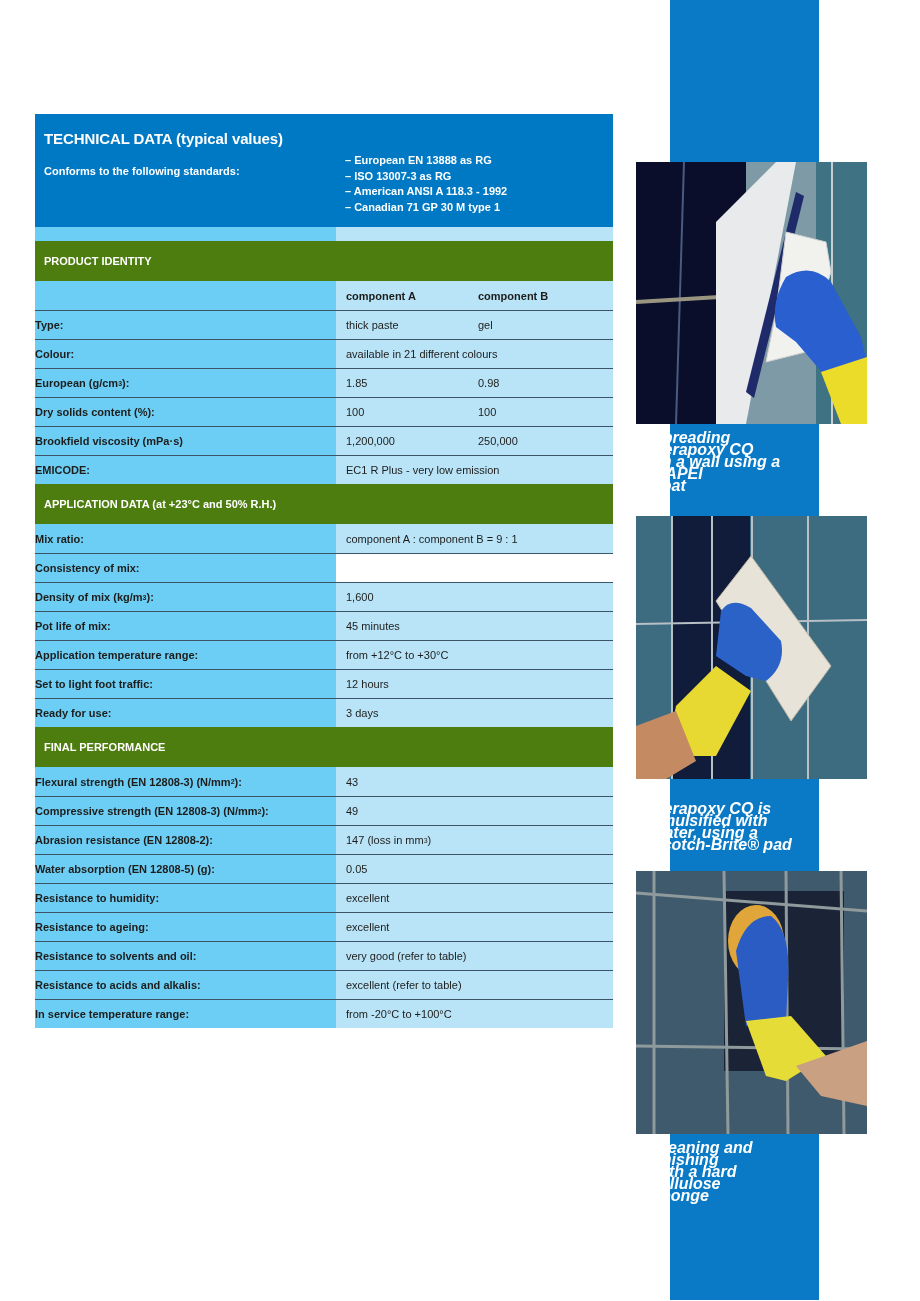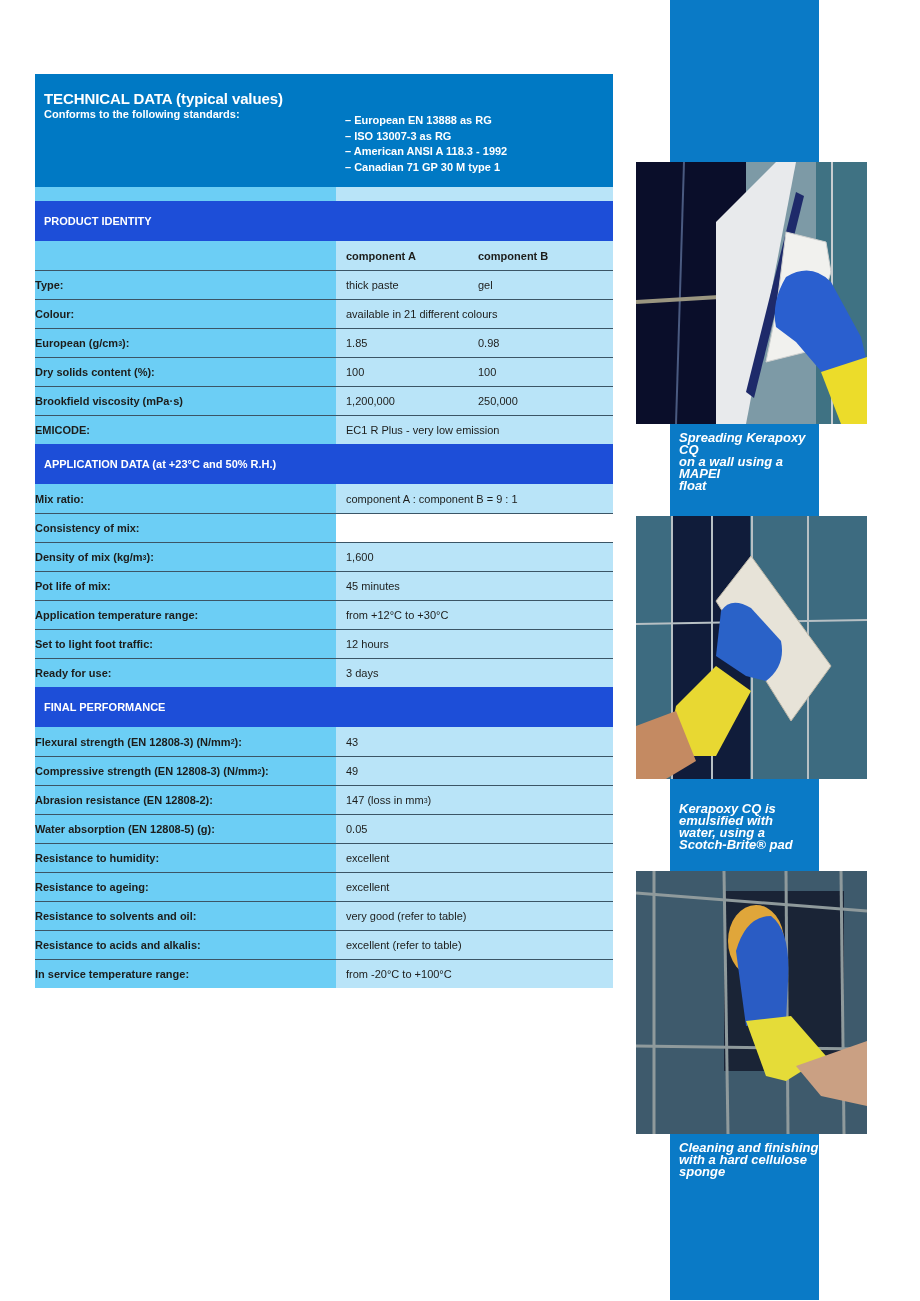"TECHNICAL DATA (typical values)" .hdr { margin-top: none -> 40px }
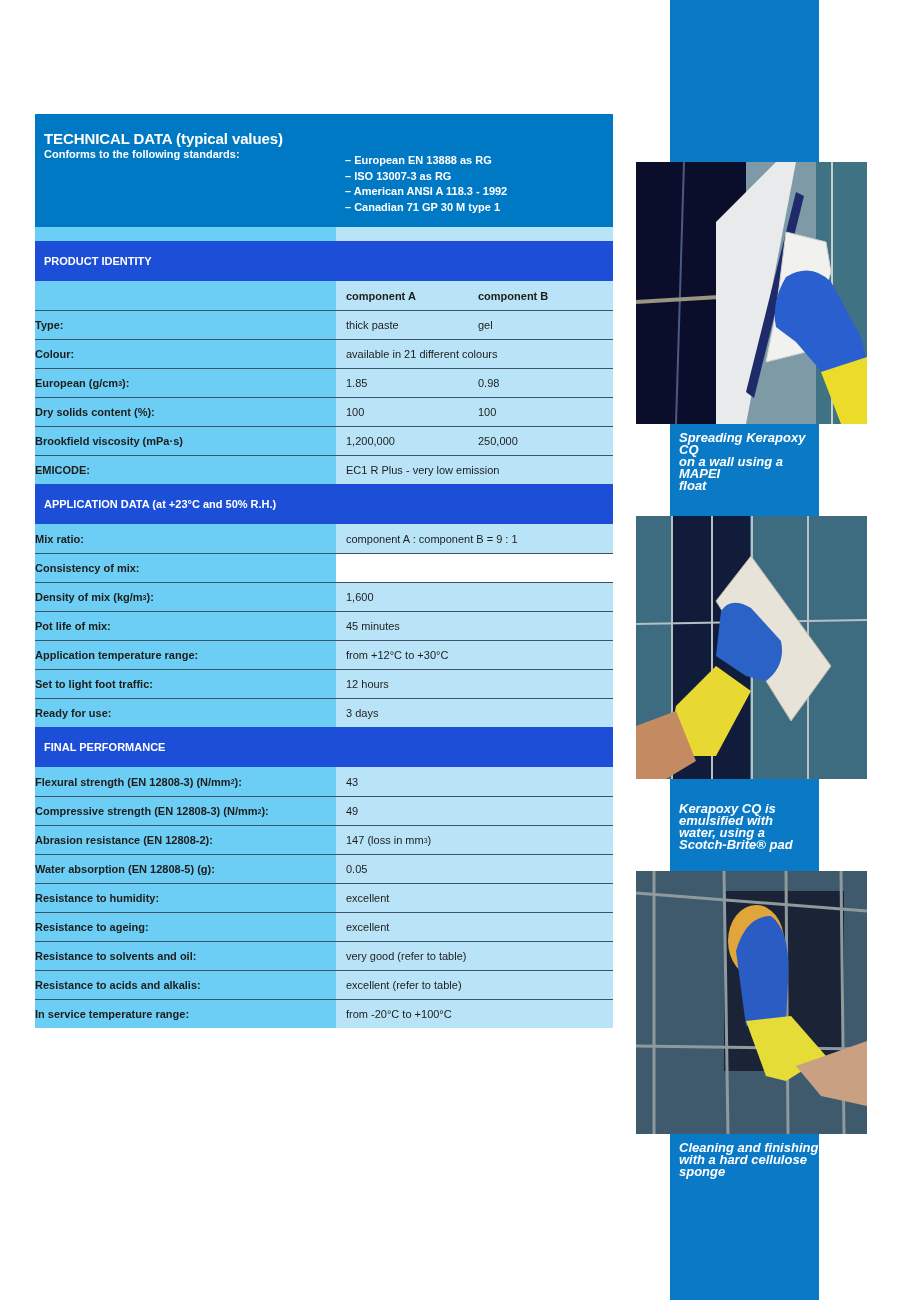"Conforms to the following standards:" .hdr .conf { top: 34px -> 51px }
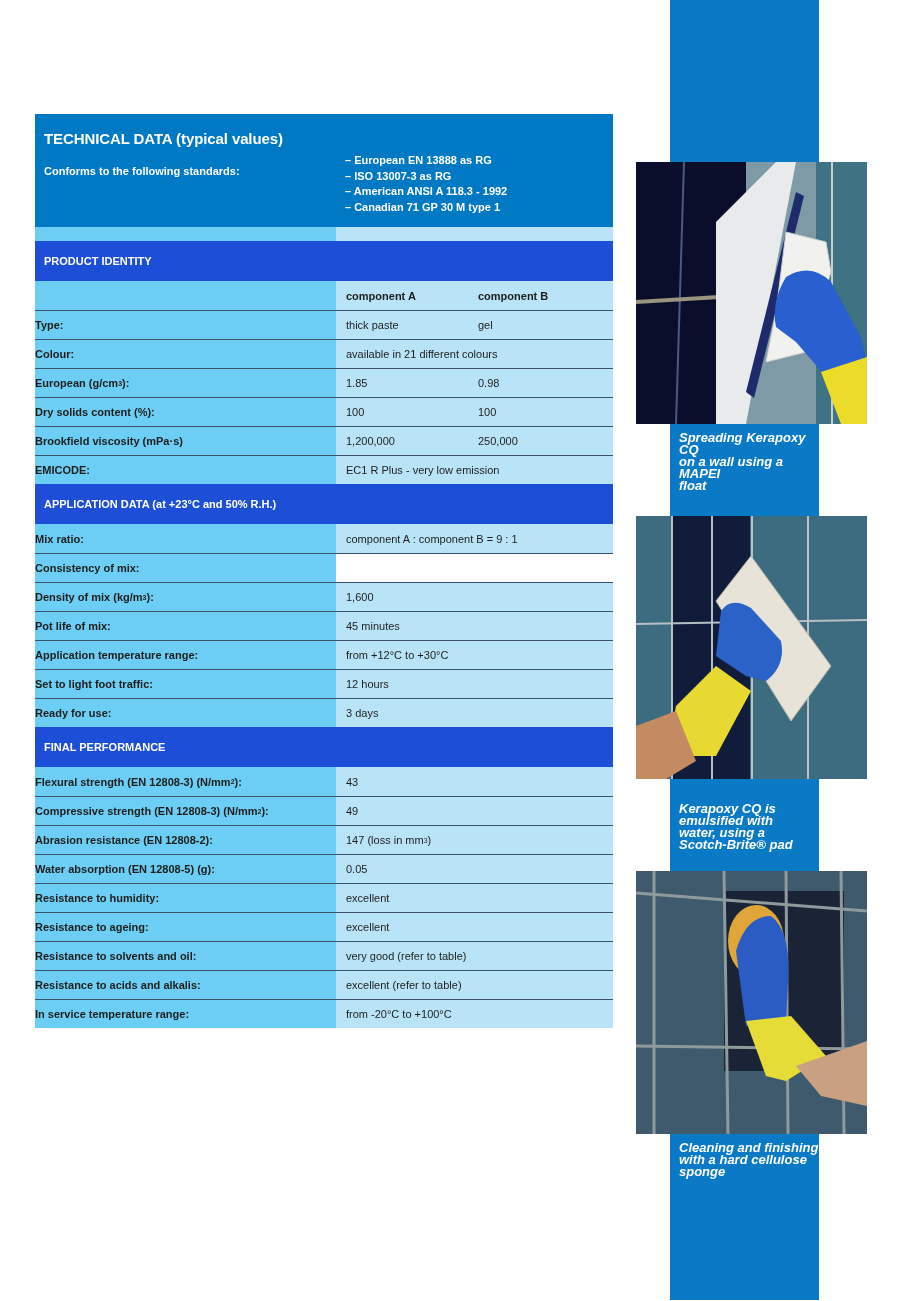"PRODUCT IDENTITY" .section { background: #1d4ed8 -> #4d7c0f }
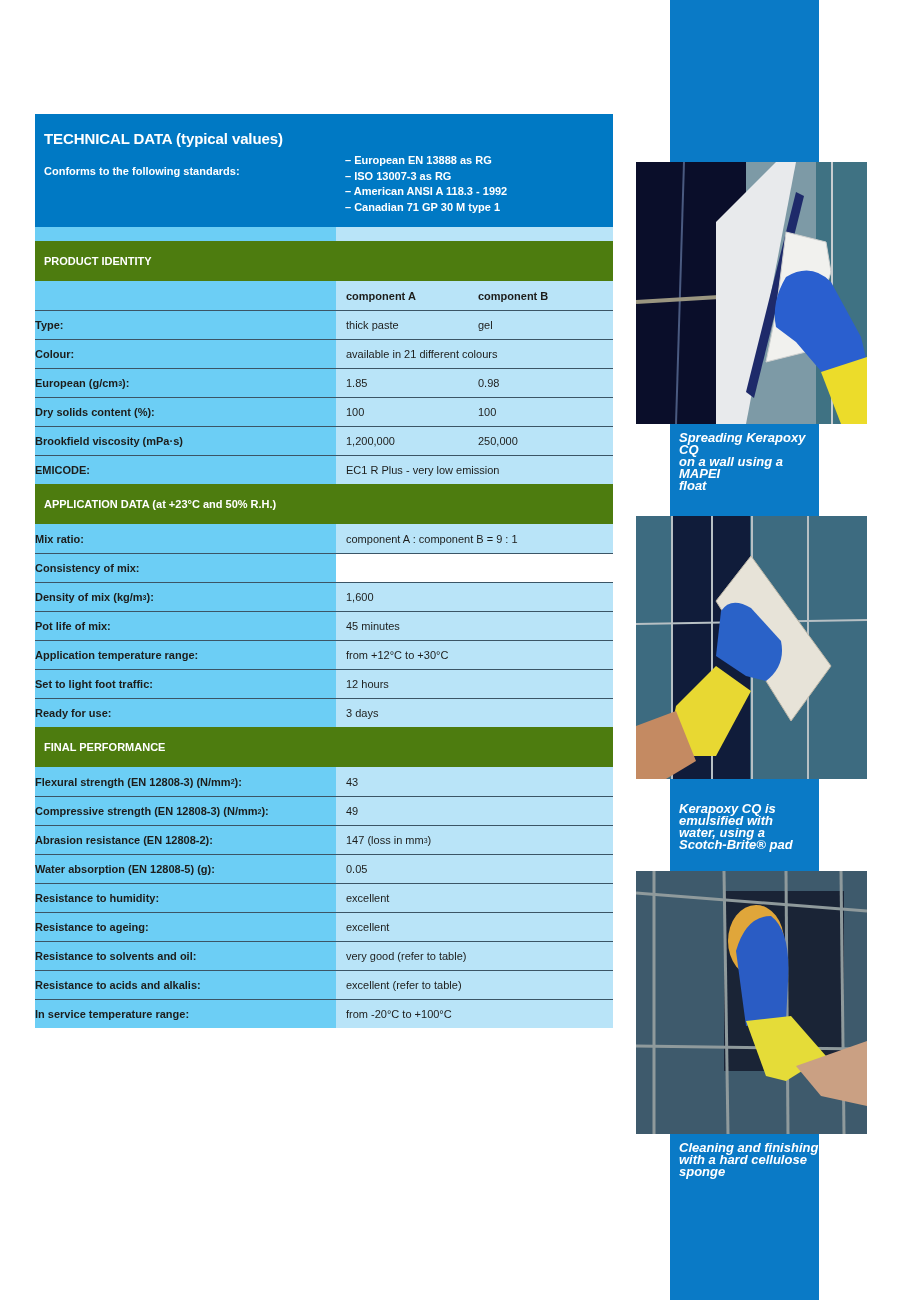"Spreading Kerapoxy CQ" .caption { font-size: 13px -> 16px; left: 679px -> 652px }
